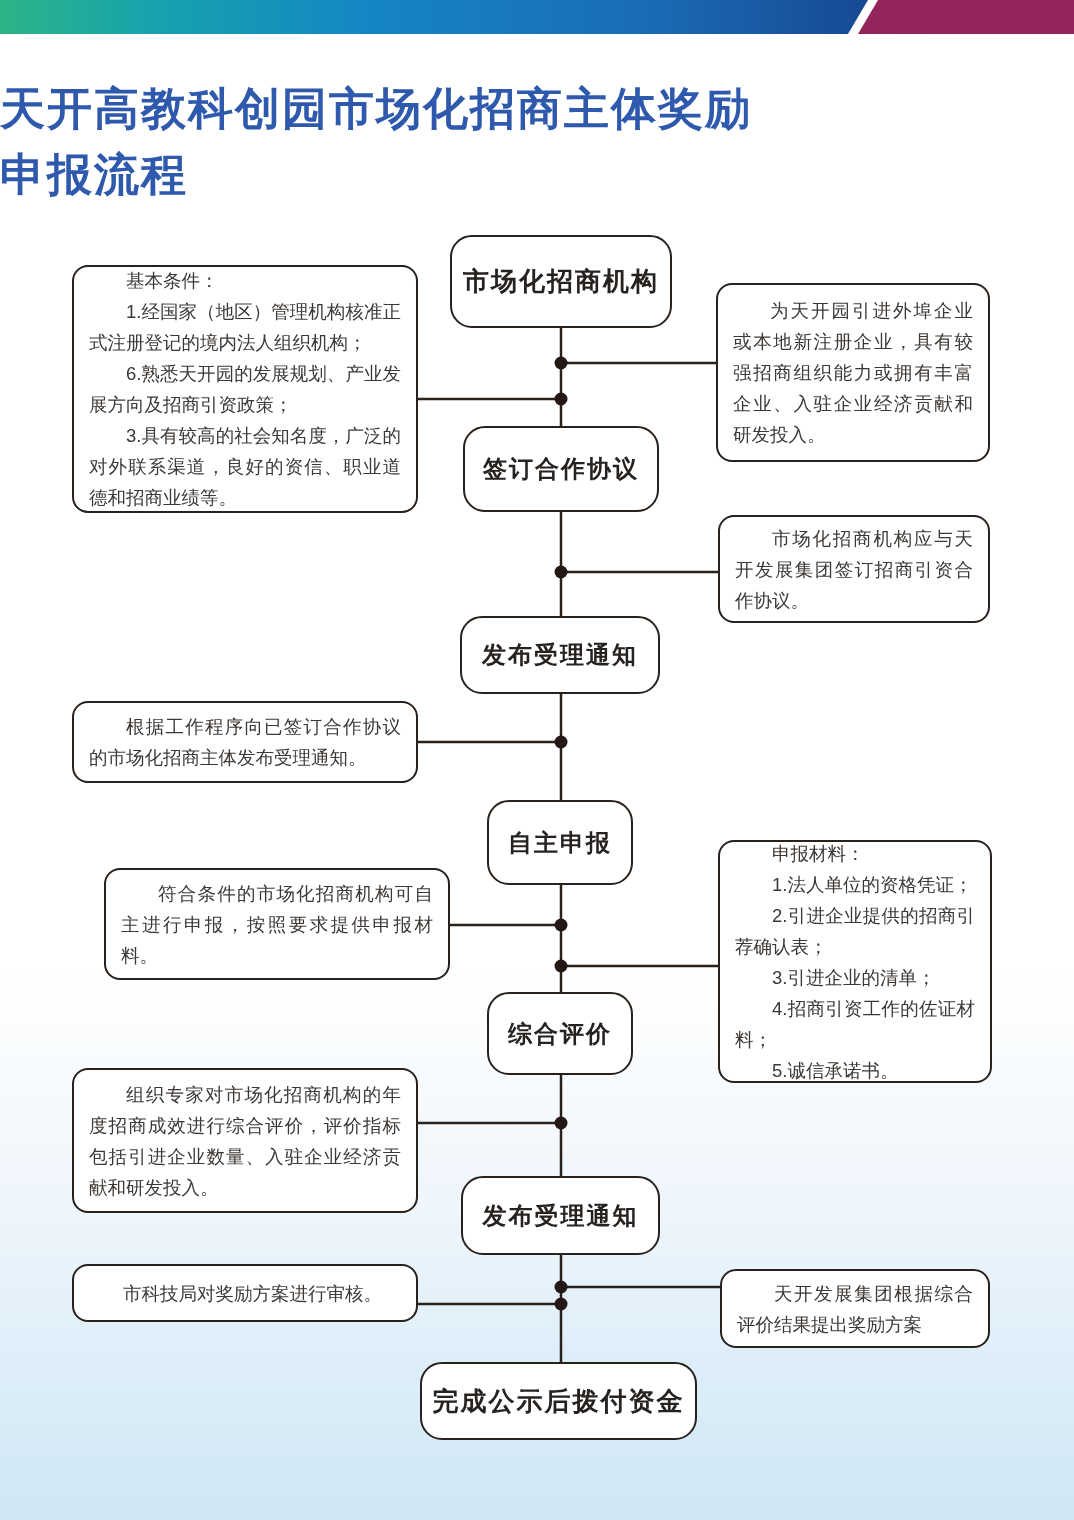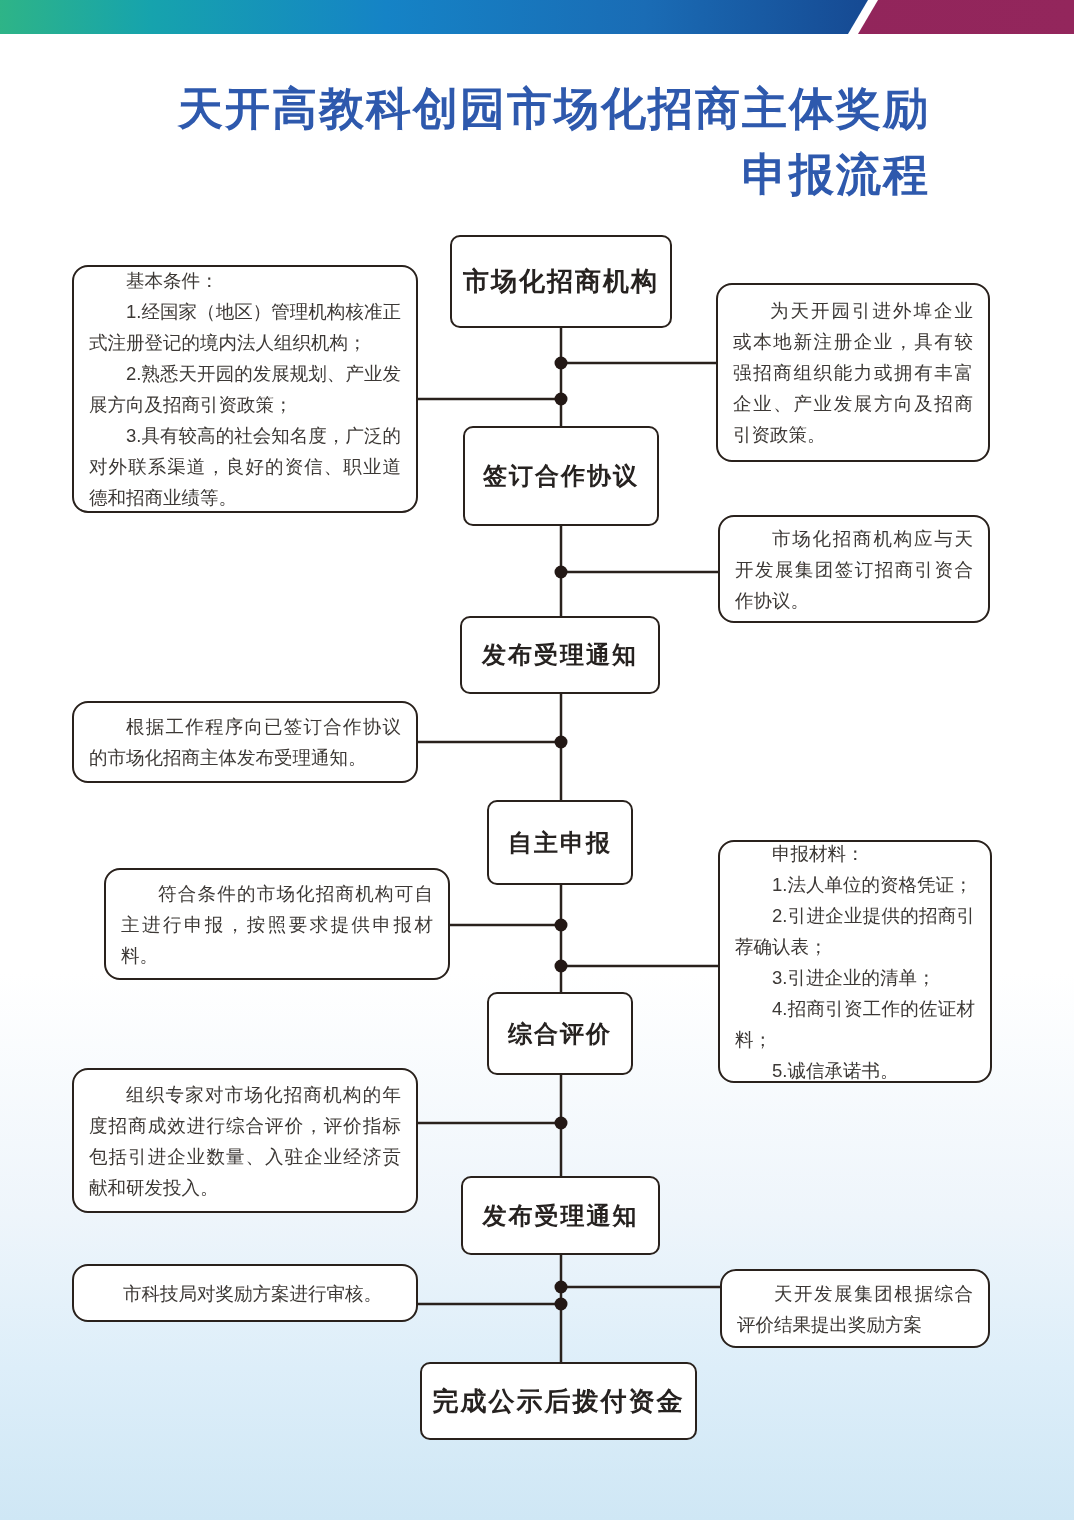"天开高教科创园市场化招商主体奖励" .title { text-align: right -> left }
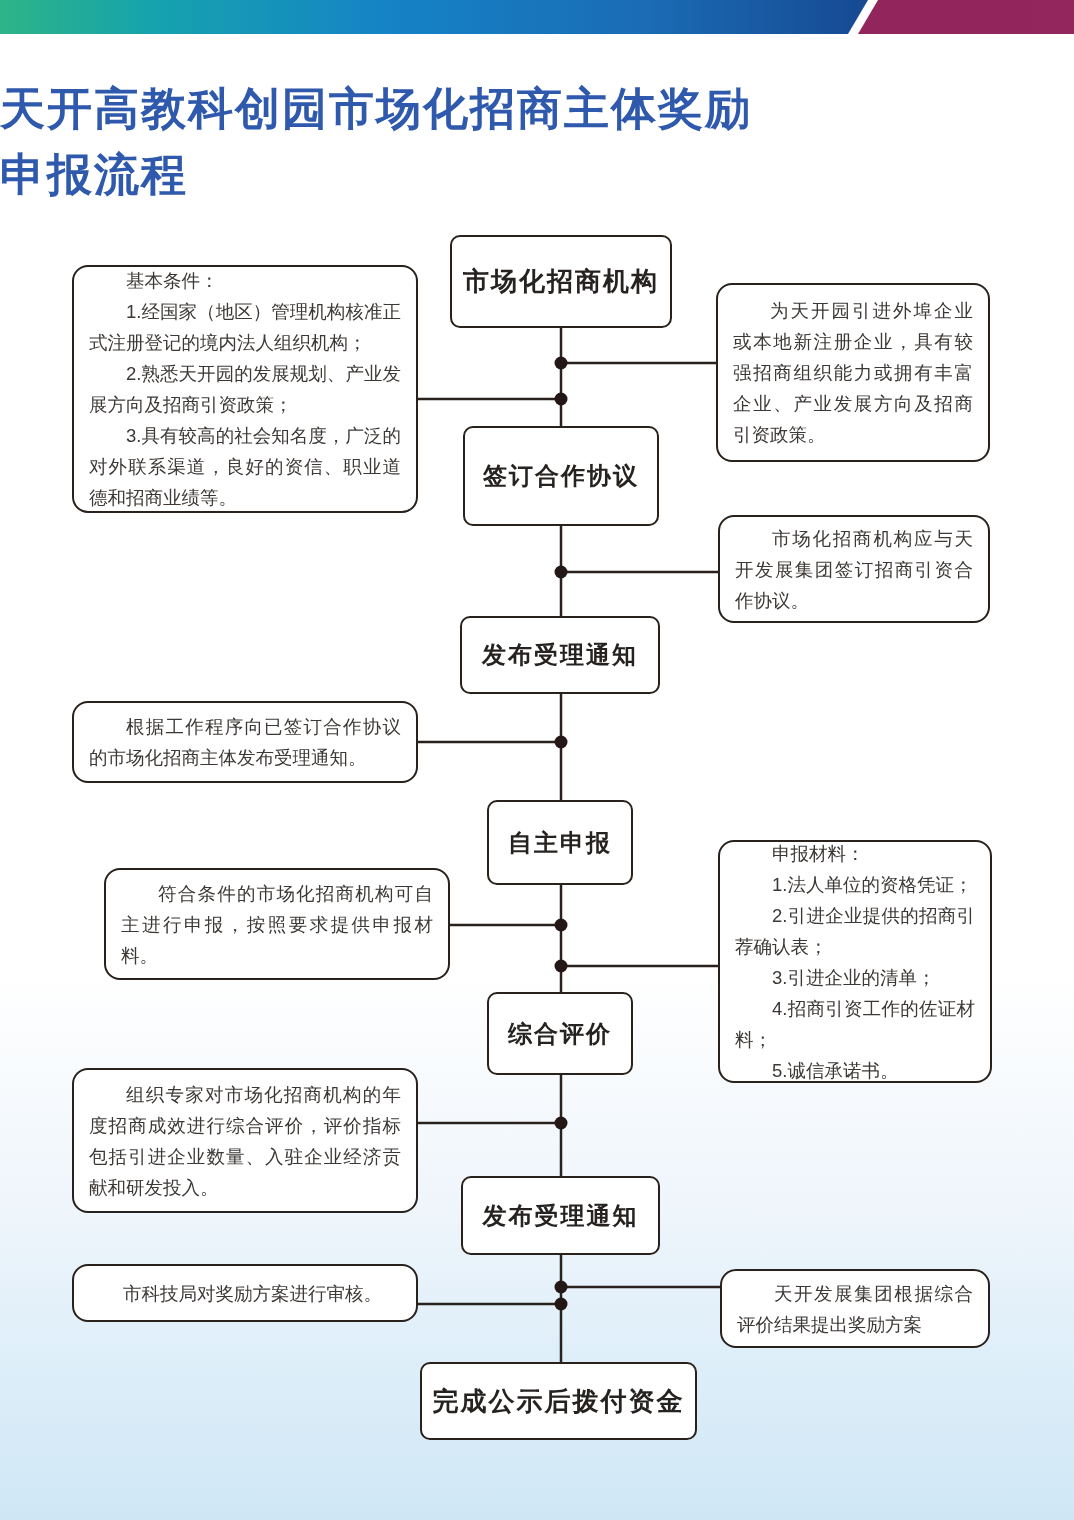"市场化招商机构" .node { border-radius: 10px -> 22px }
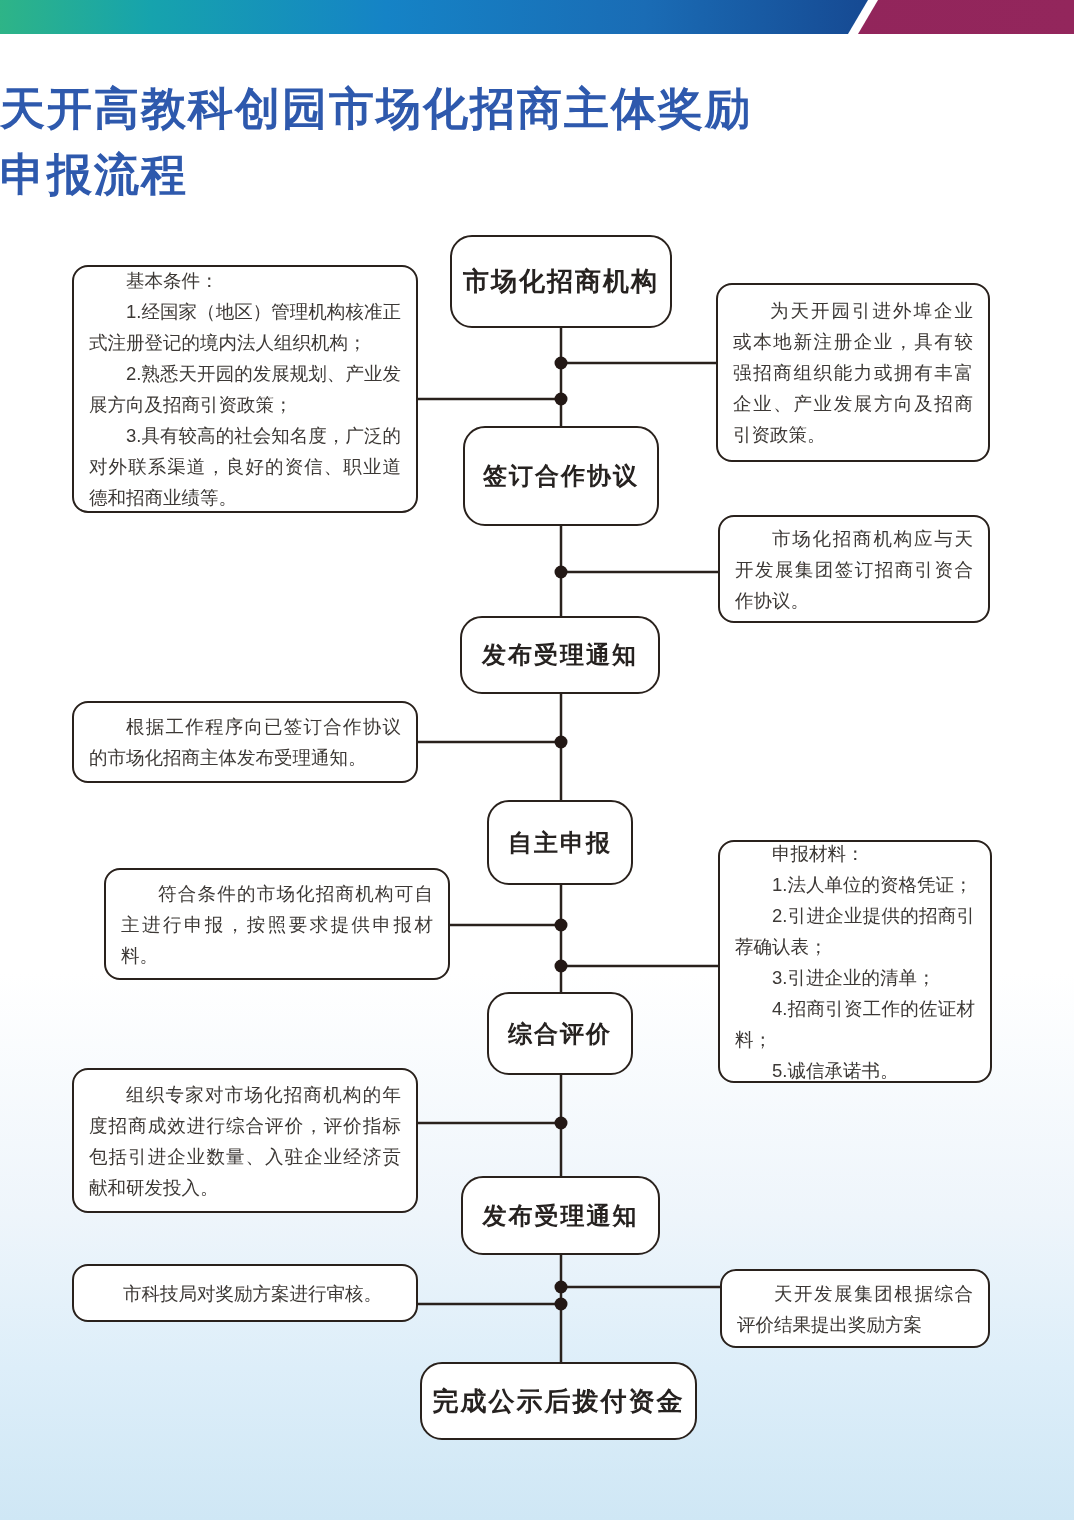"为天开园引进外埠企业或本地新注册企业，具有较强招商组织能力或拥有丰富企业、产业发" p { text: 产业发展方向及招商引资政策 -> 入驻企业经济贡献和研发投入 }
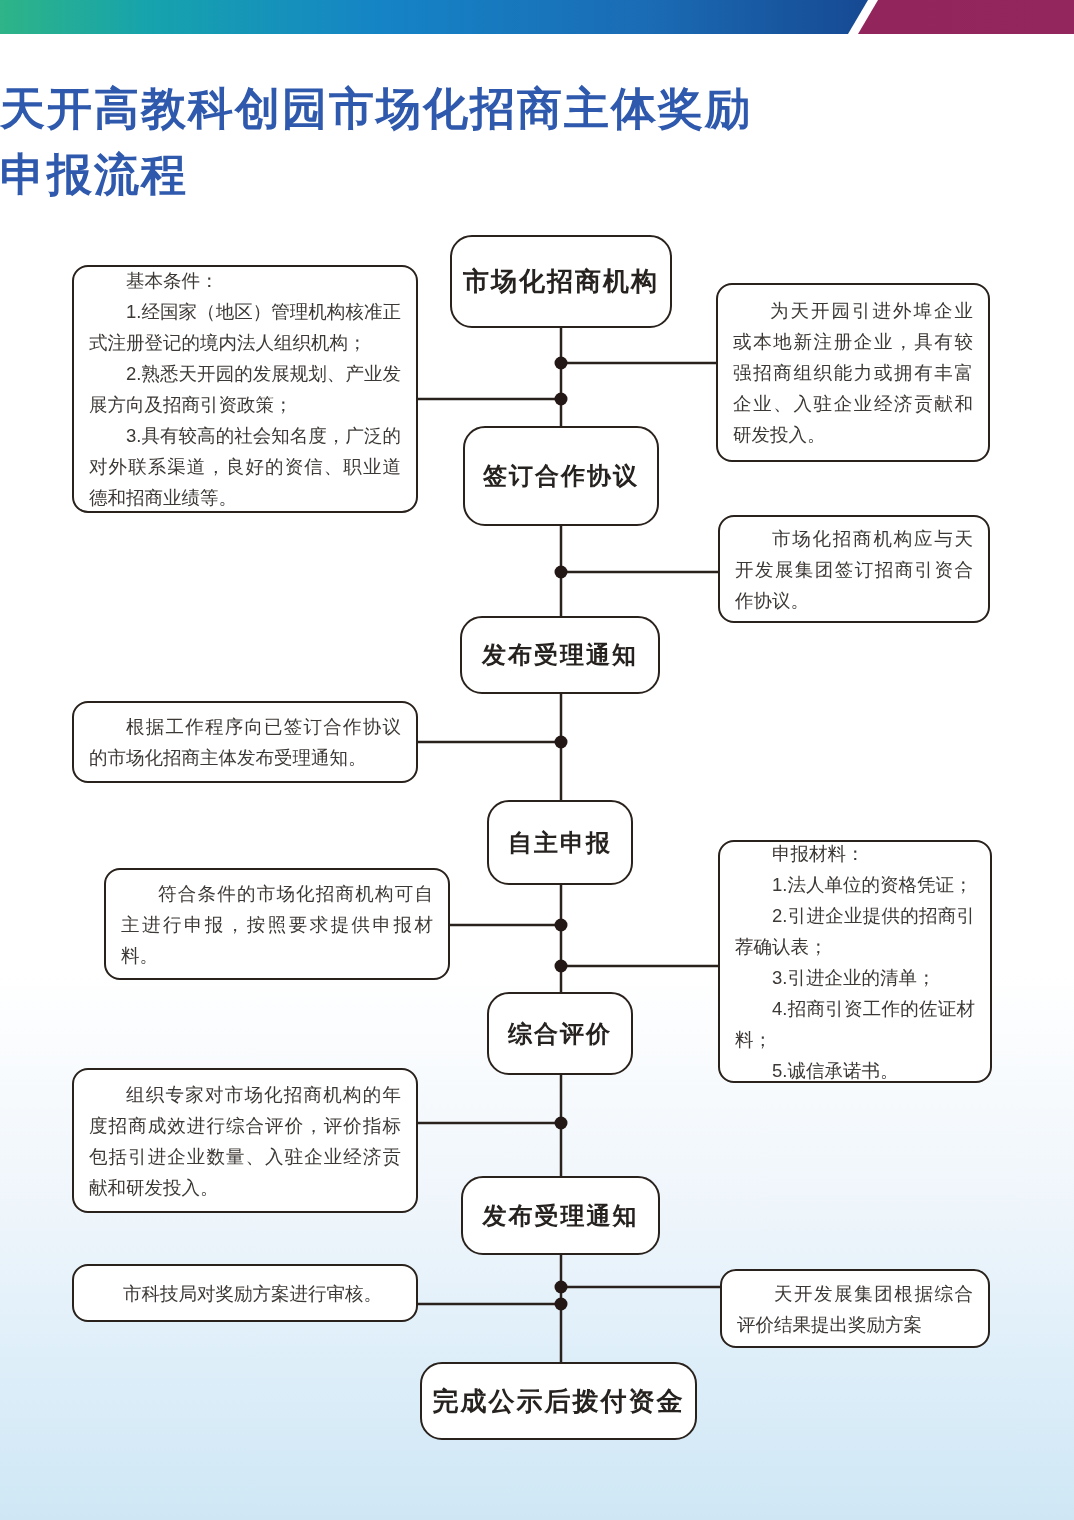"2.熟悉天开园的发展规划、产业发展方向及招商引资政策；" p { text: 2 -> 6 }
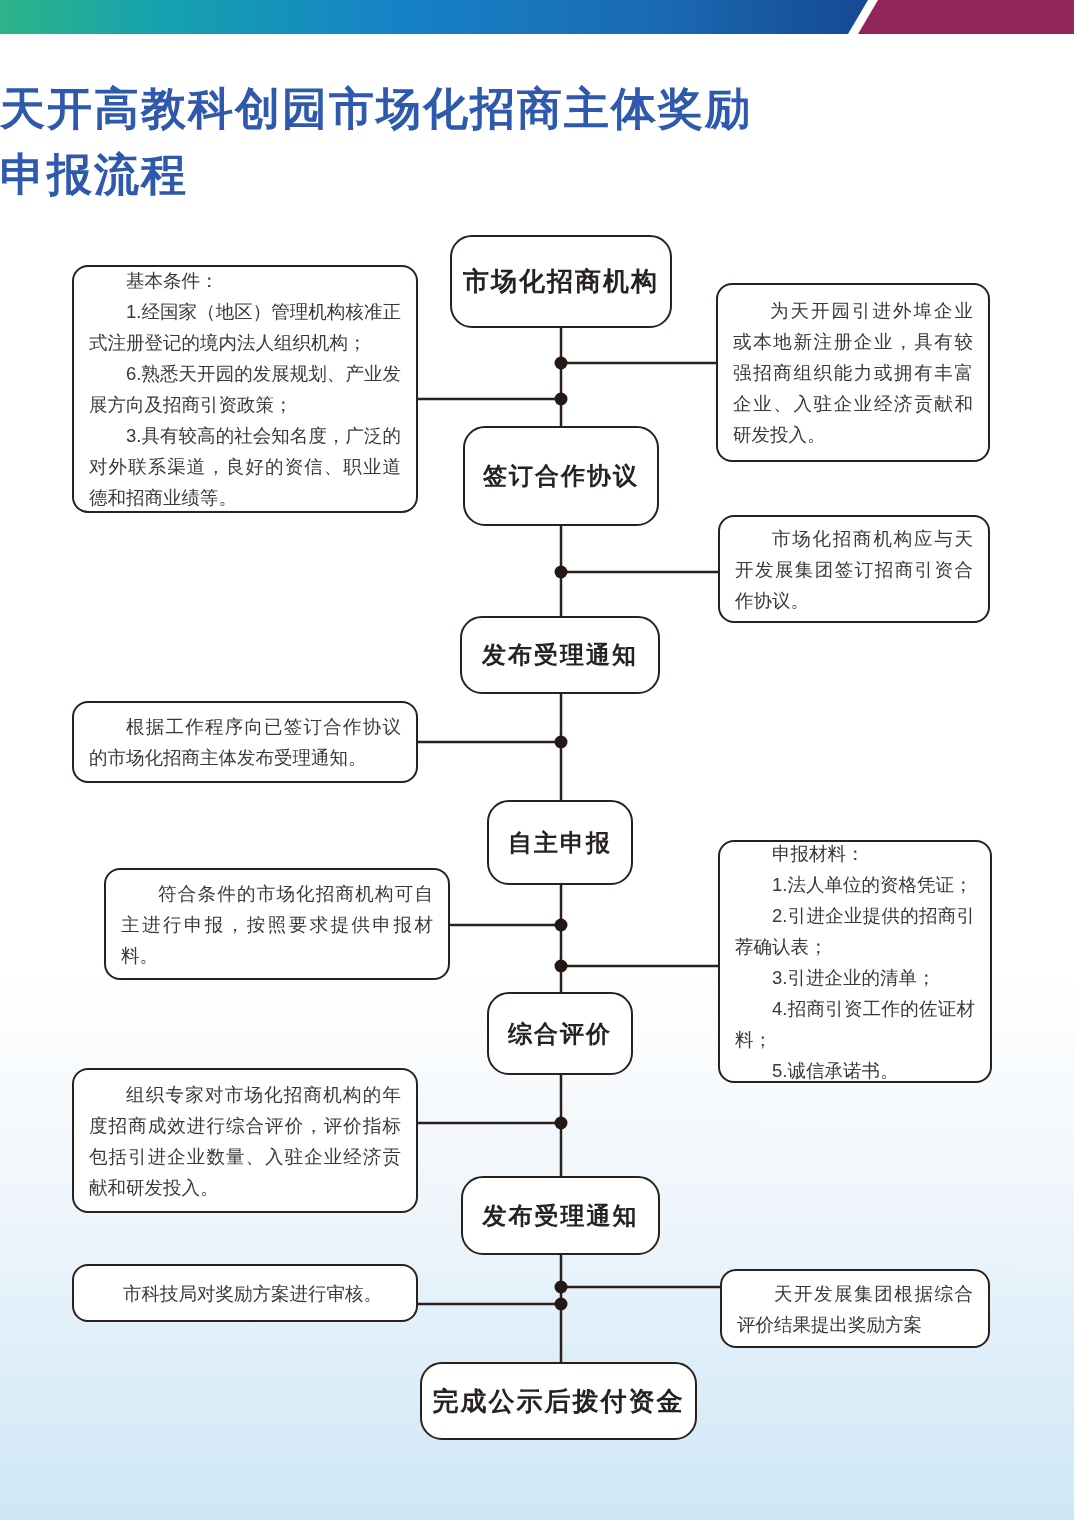"签订合作协议" div.node { height: 100px -> 86px }
